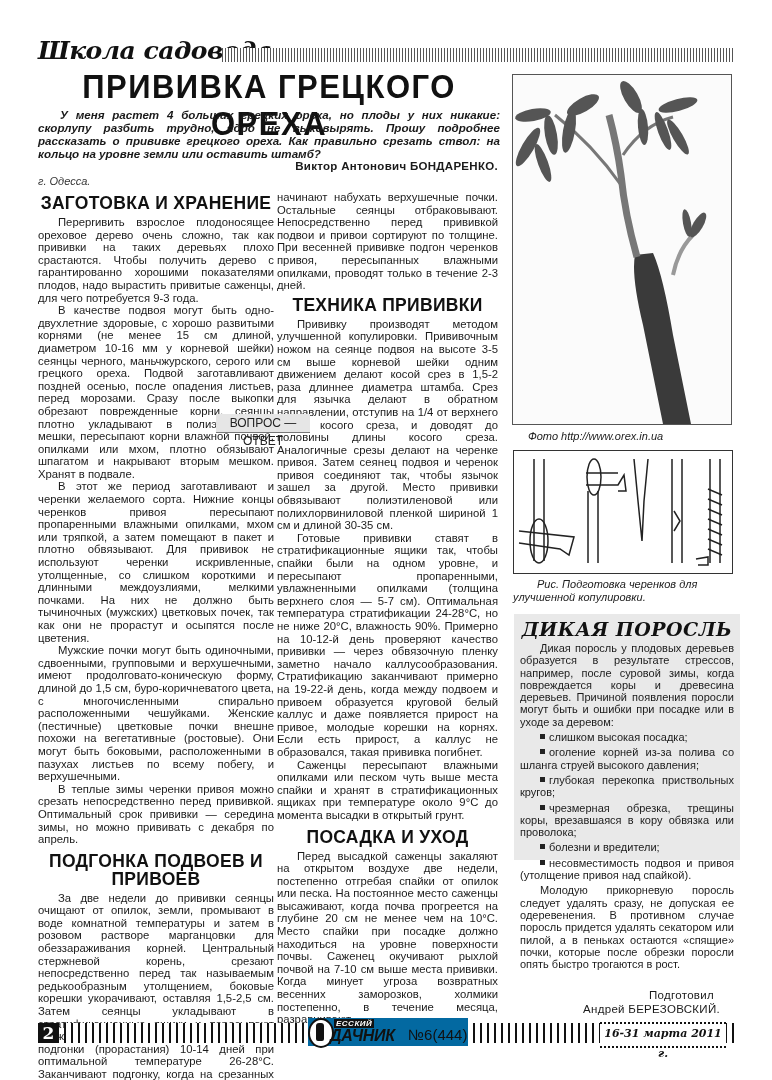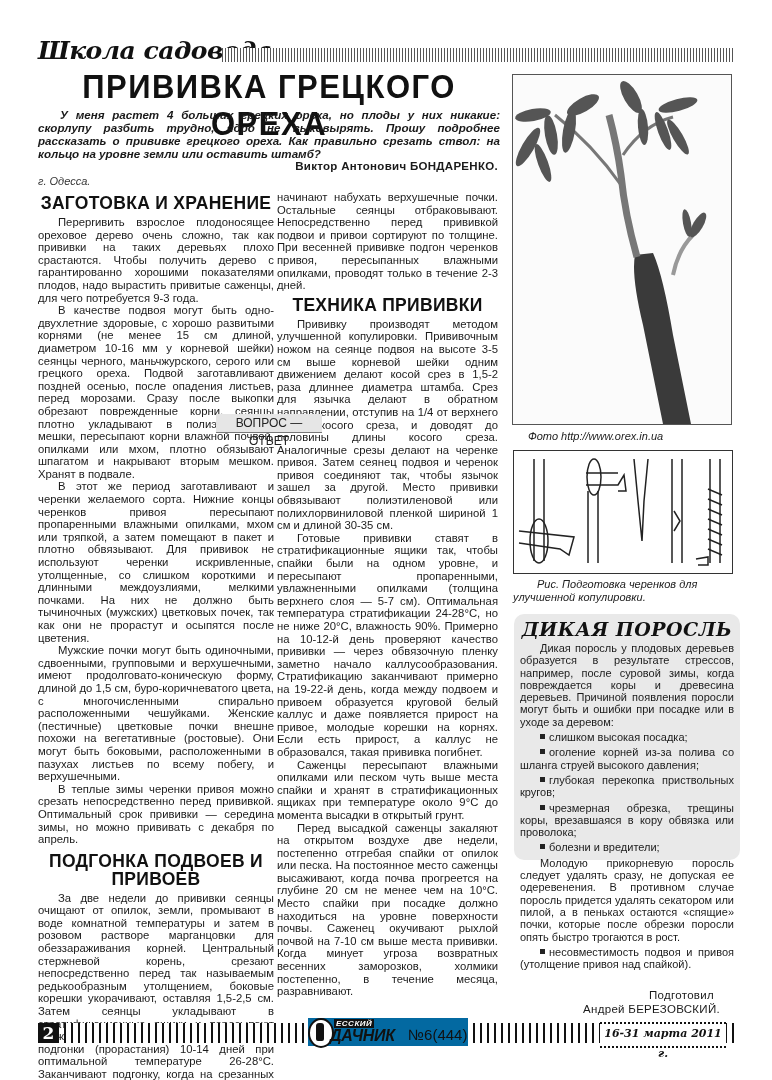"ВОПРОС — ОТВЕТ" .qa-badge { width: 106px -> 94px }
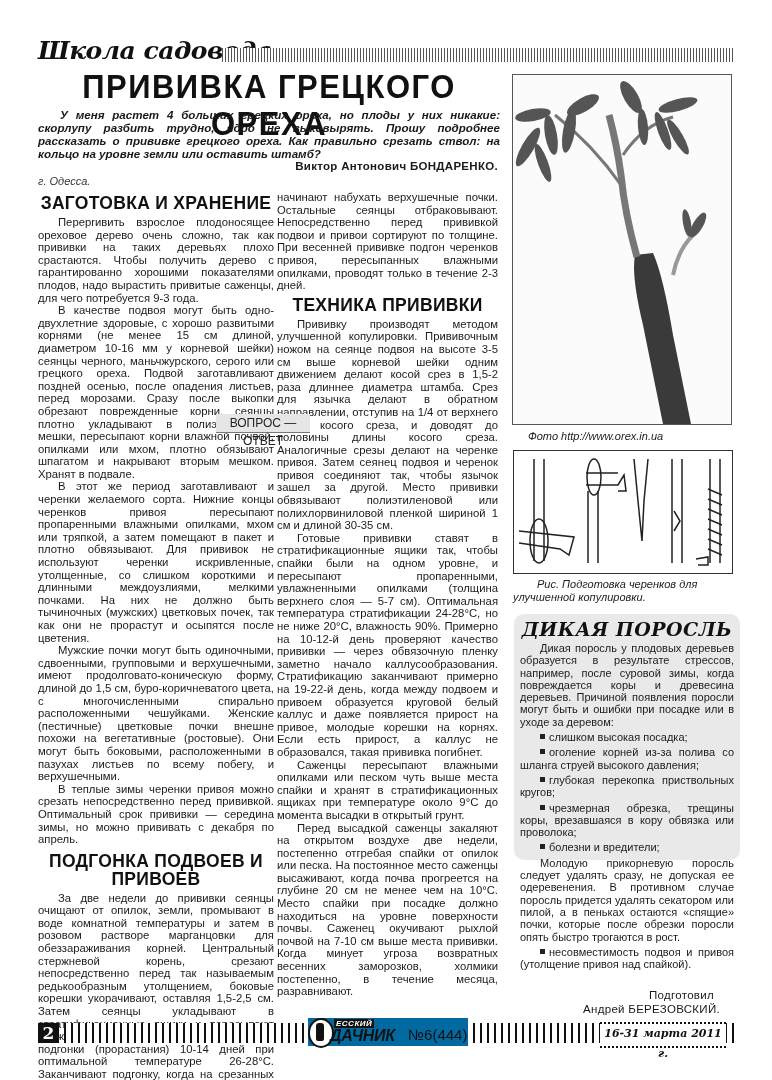"ДИКАЯ ПОРОСЛЬ" .sidebar { border-radius: 10px -> 0 }
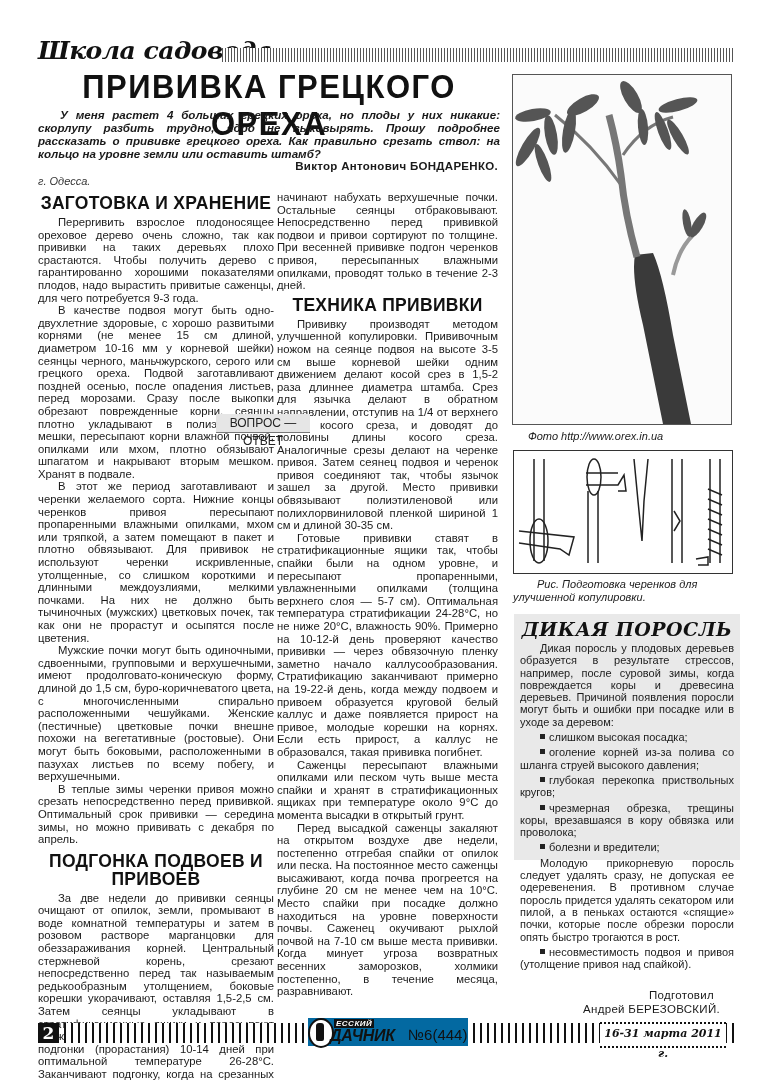"ПОСАДКА И УХОД" h2 { html: none -> <h2>ПОСАДКА И УХОД</h2> }
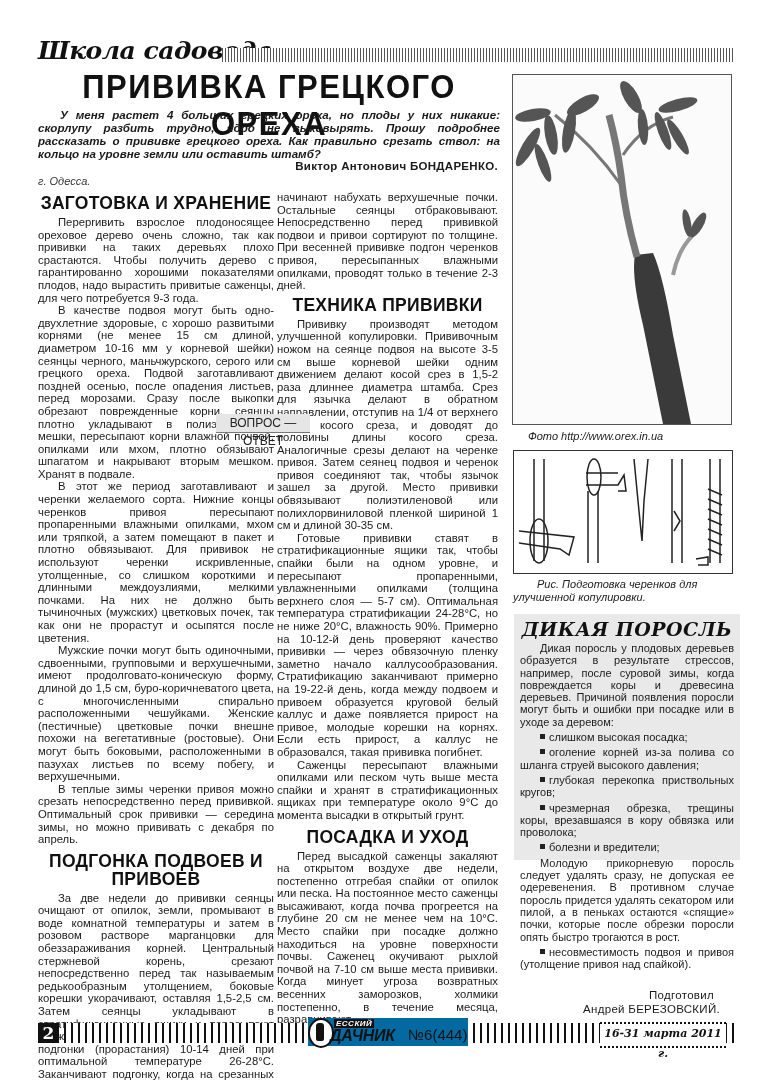"Молодую прикорневую поросль следует" p.bullet { order: before "несовместимость подвоя и привоя" -> after "несовместимость подвоя и привоя" }
